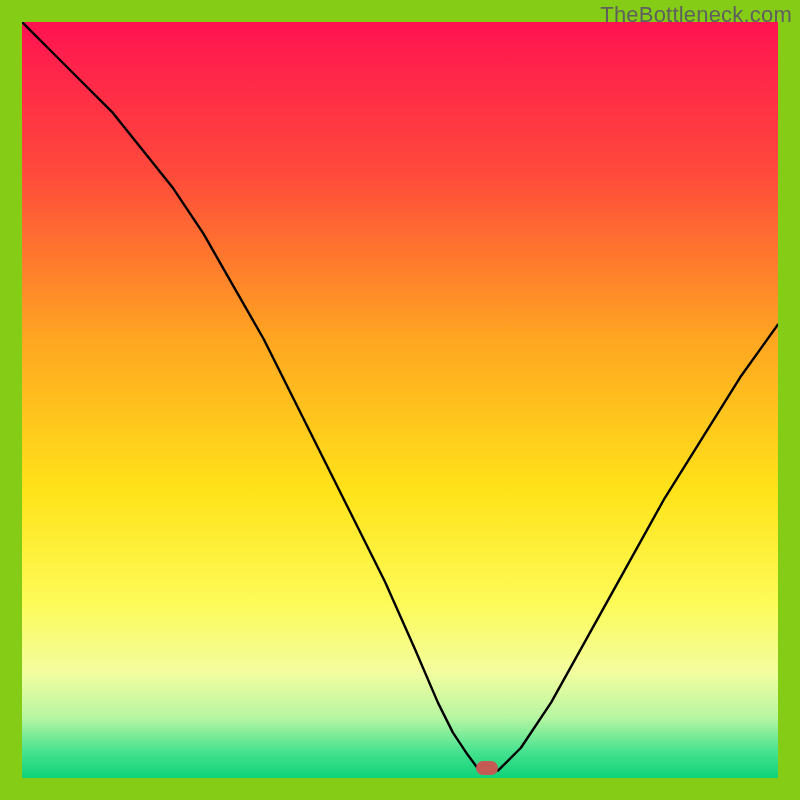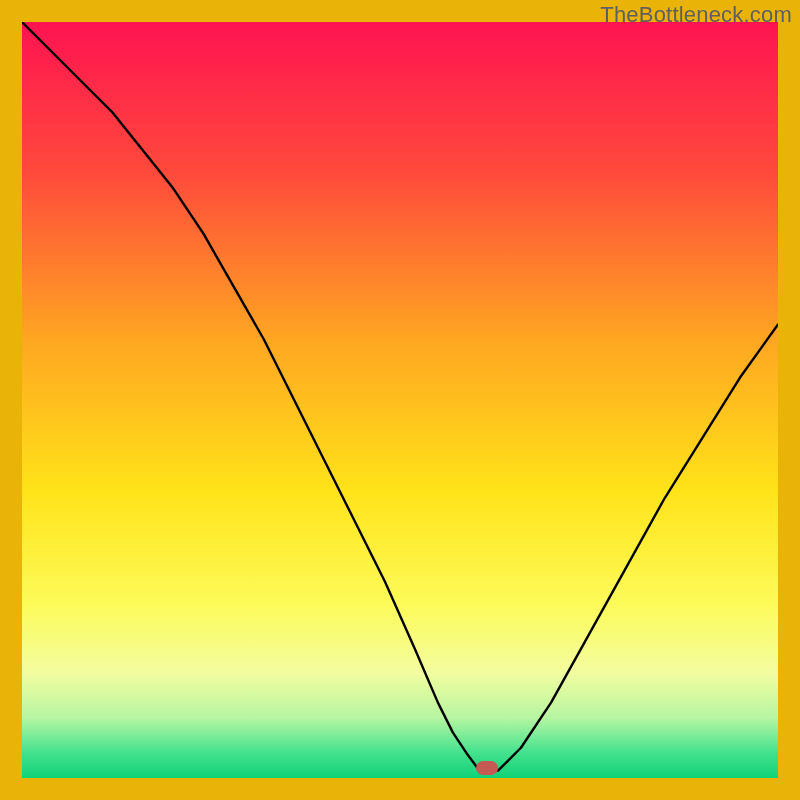"TheBottleneck.com" .frame { background: #eab308 -> #84cc16 }
